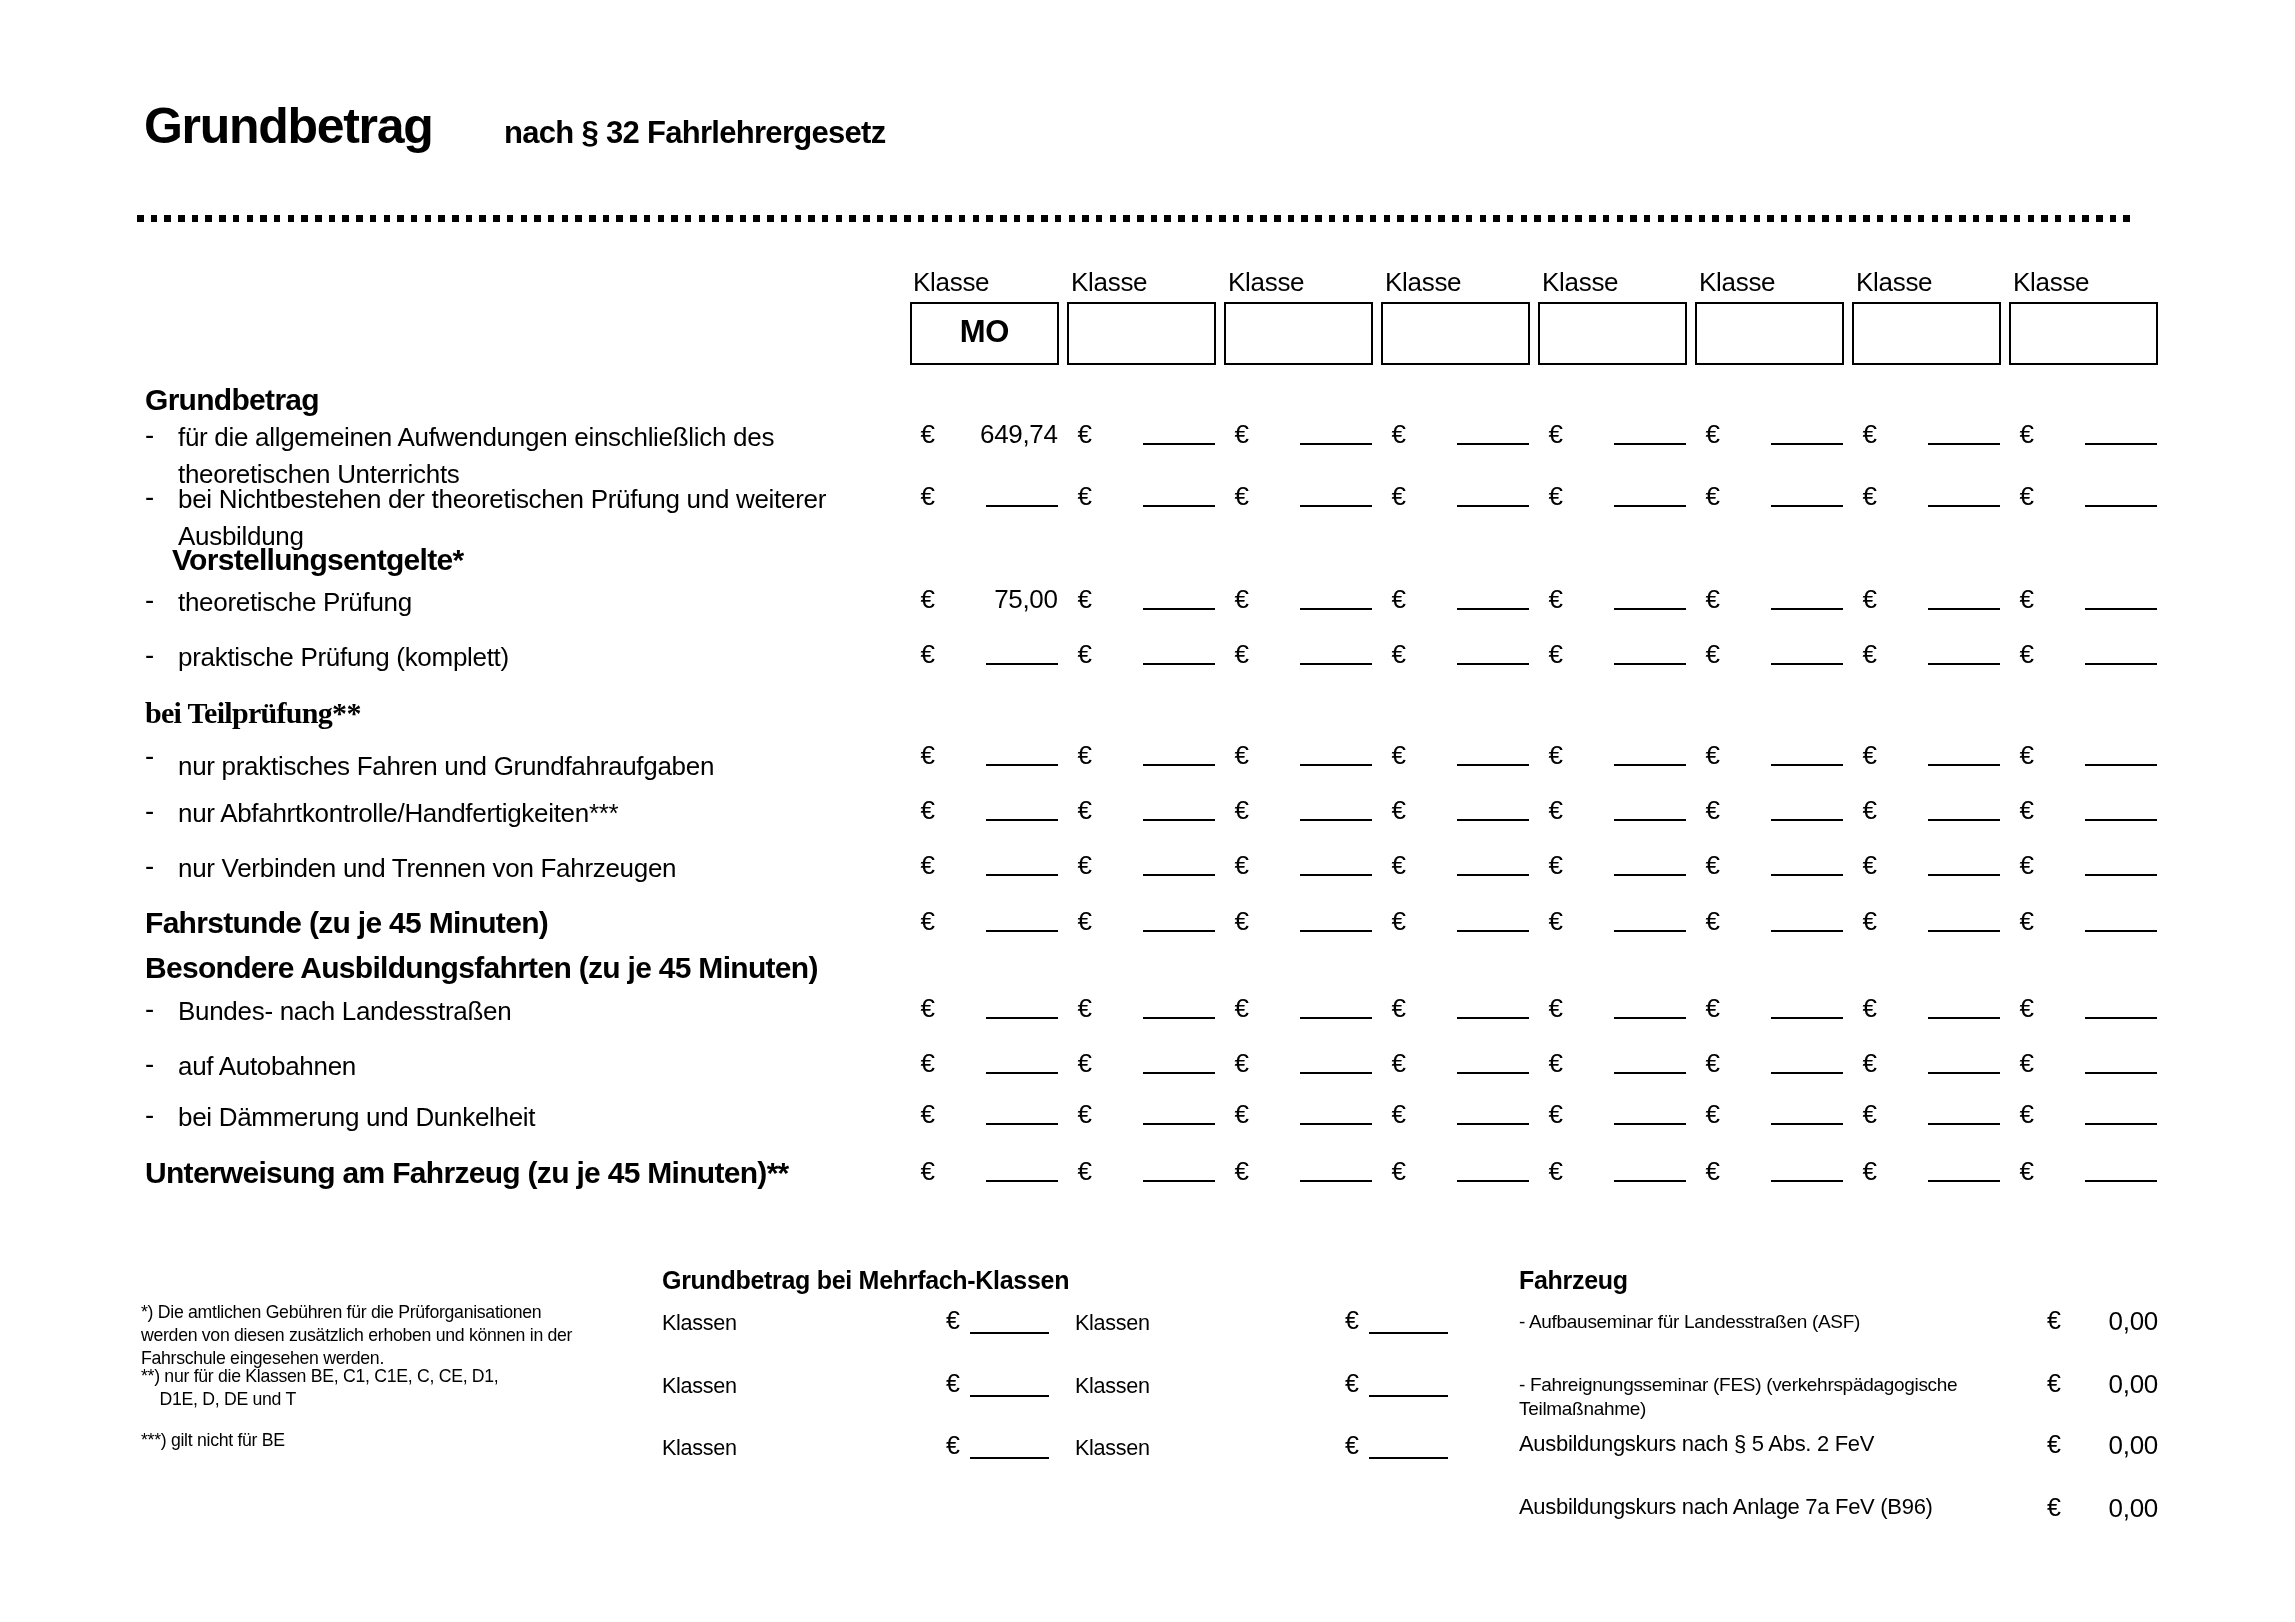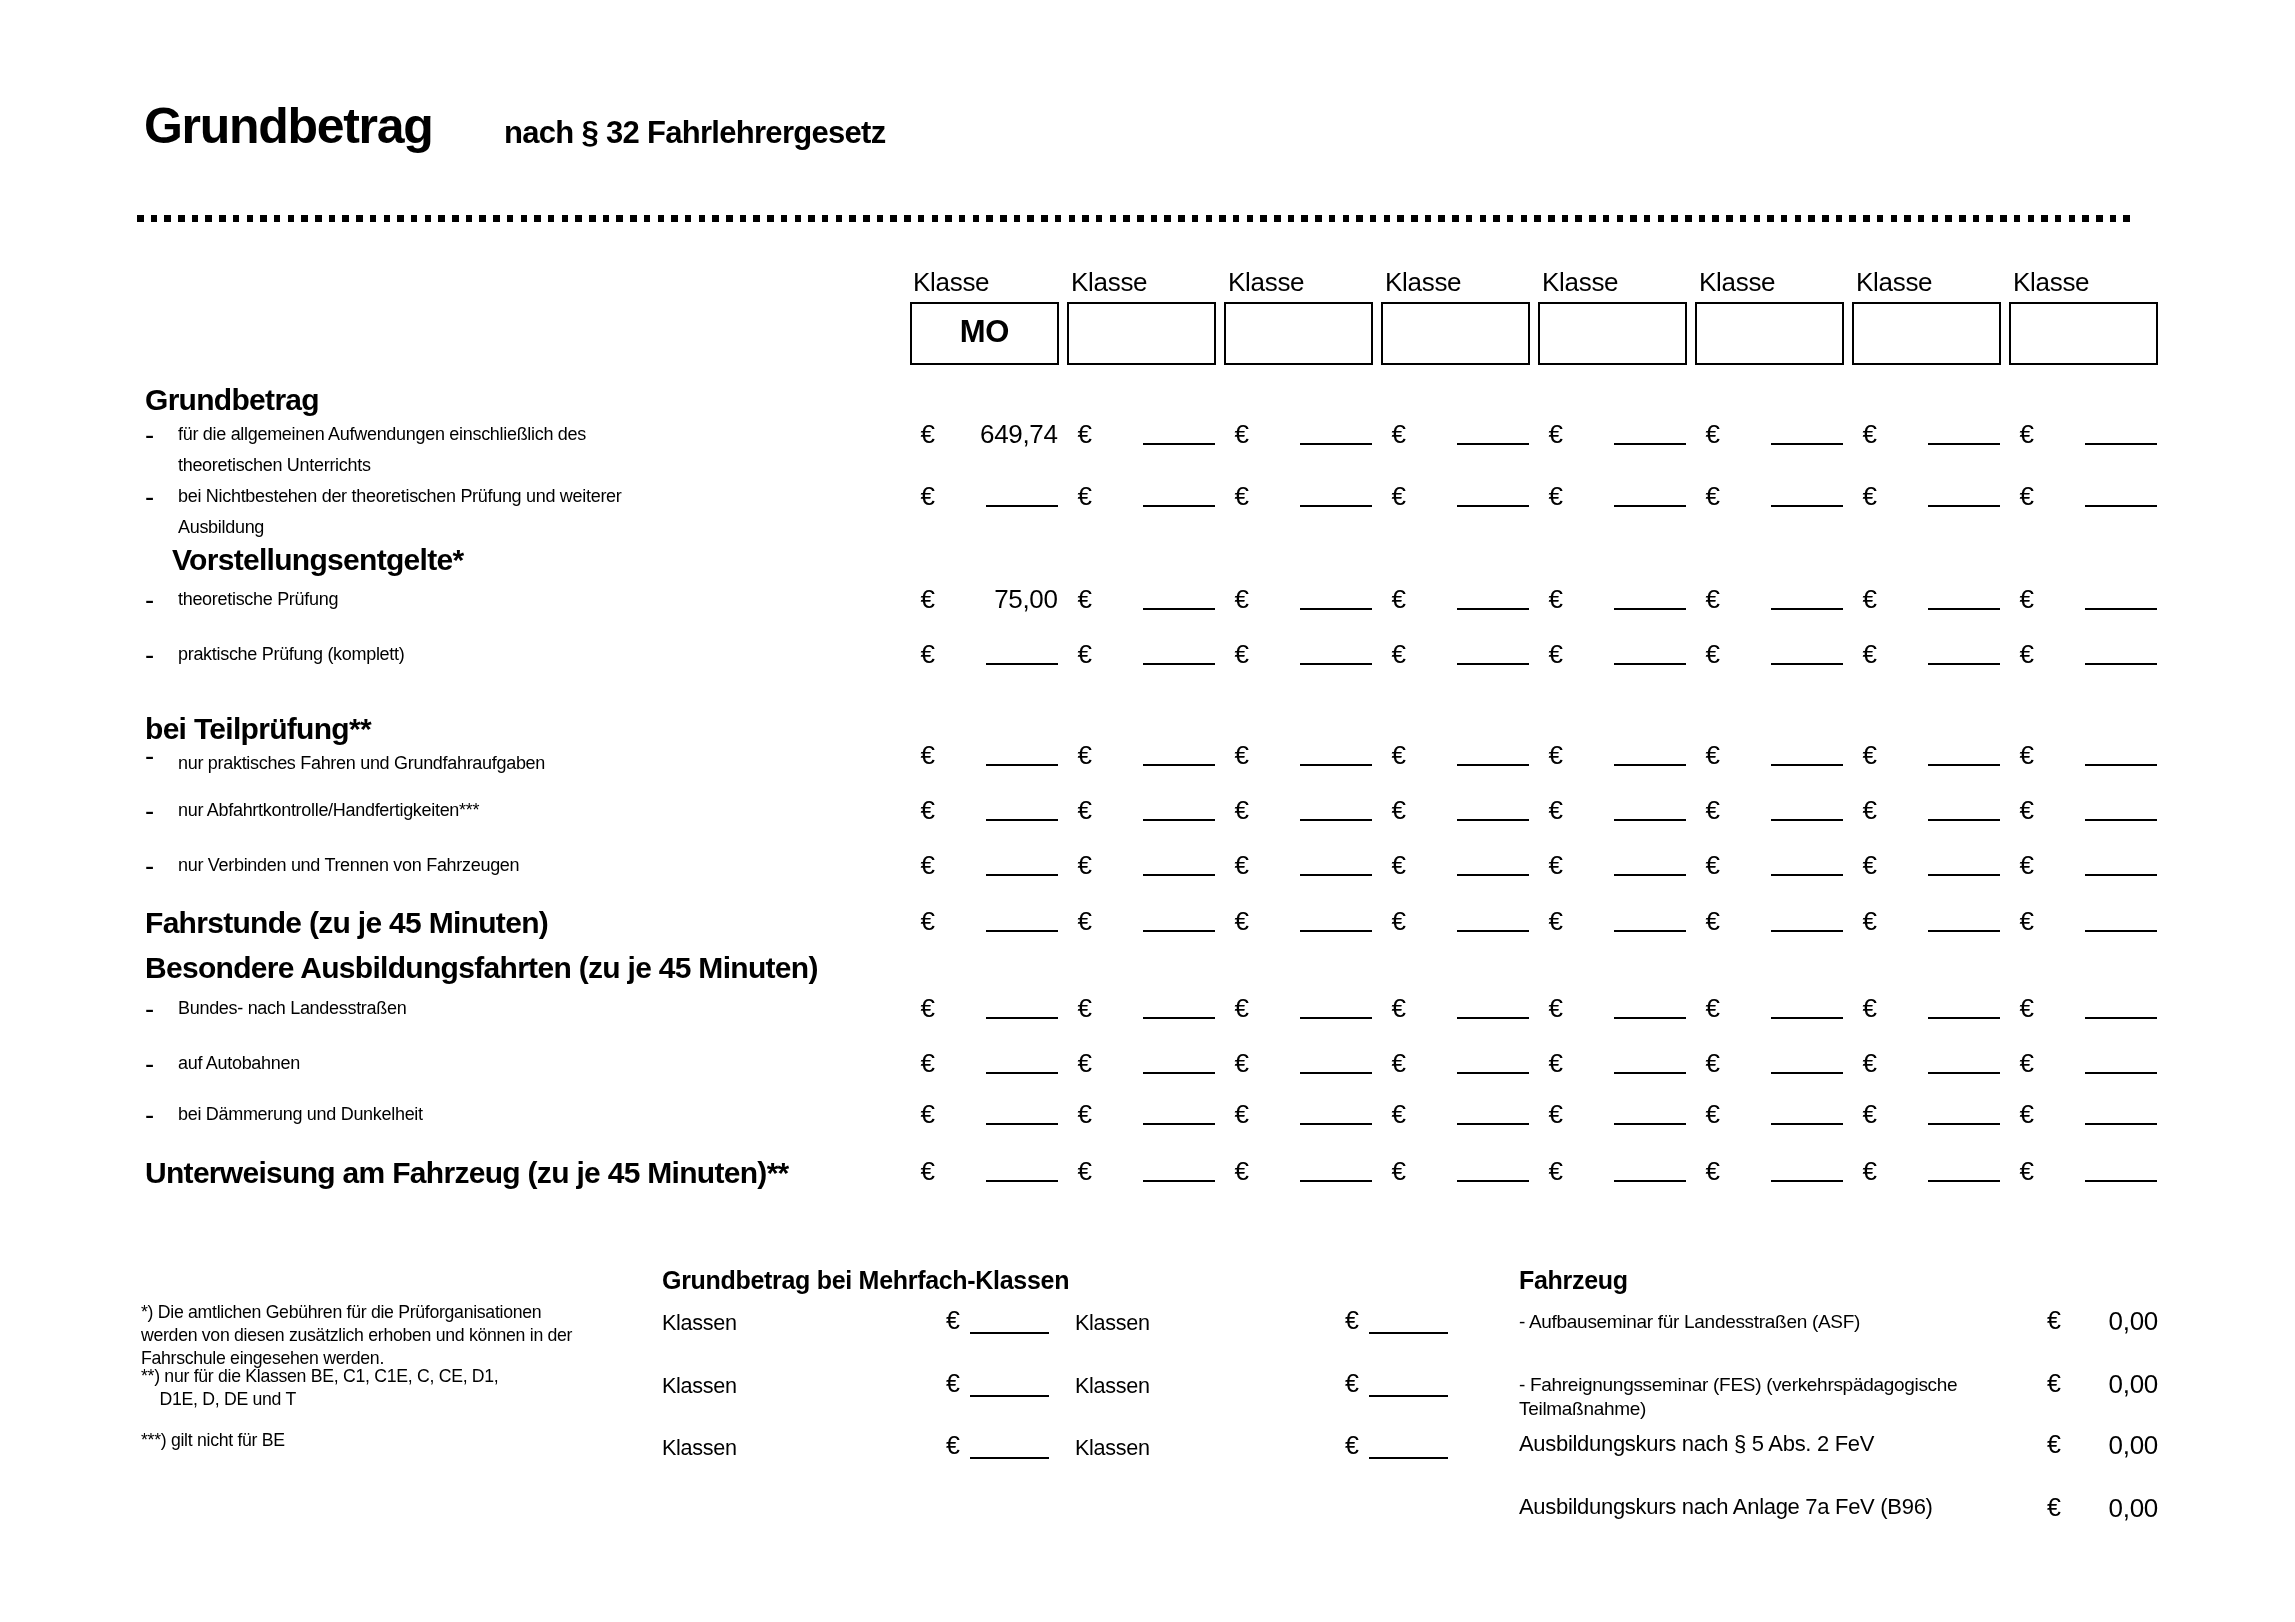"für die allgemeinen Aufwendungen" .item-label { font-size: 18px -> 26px; line-height: 31px -> 37px }
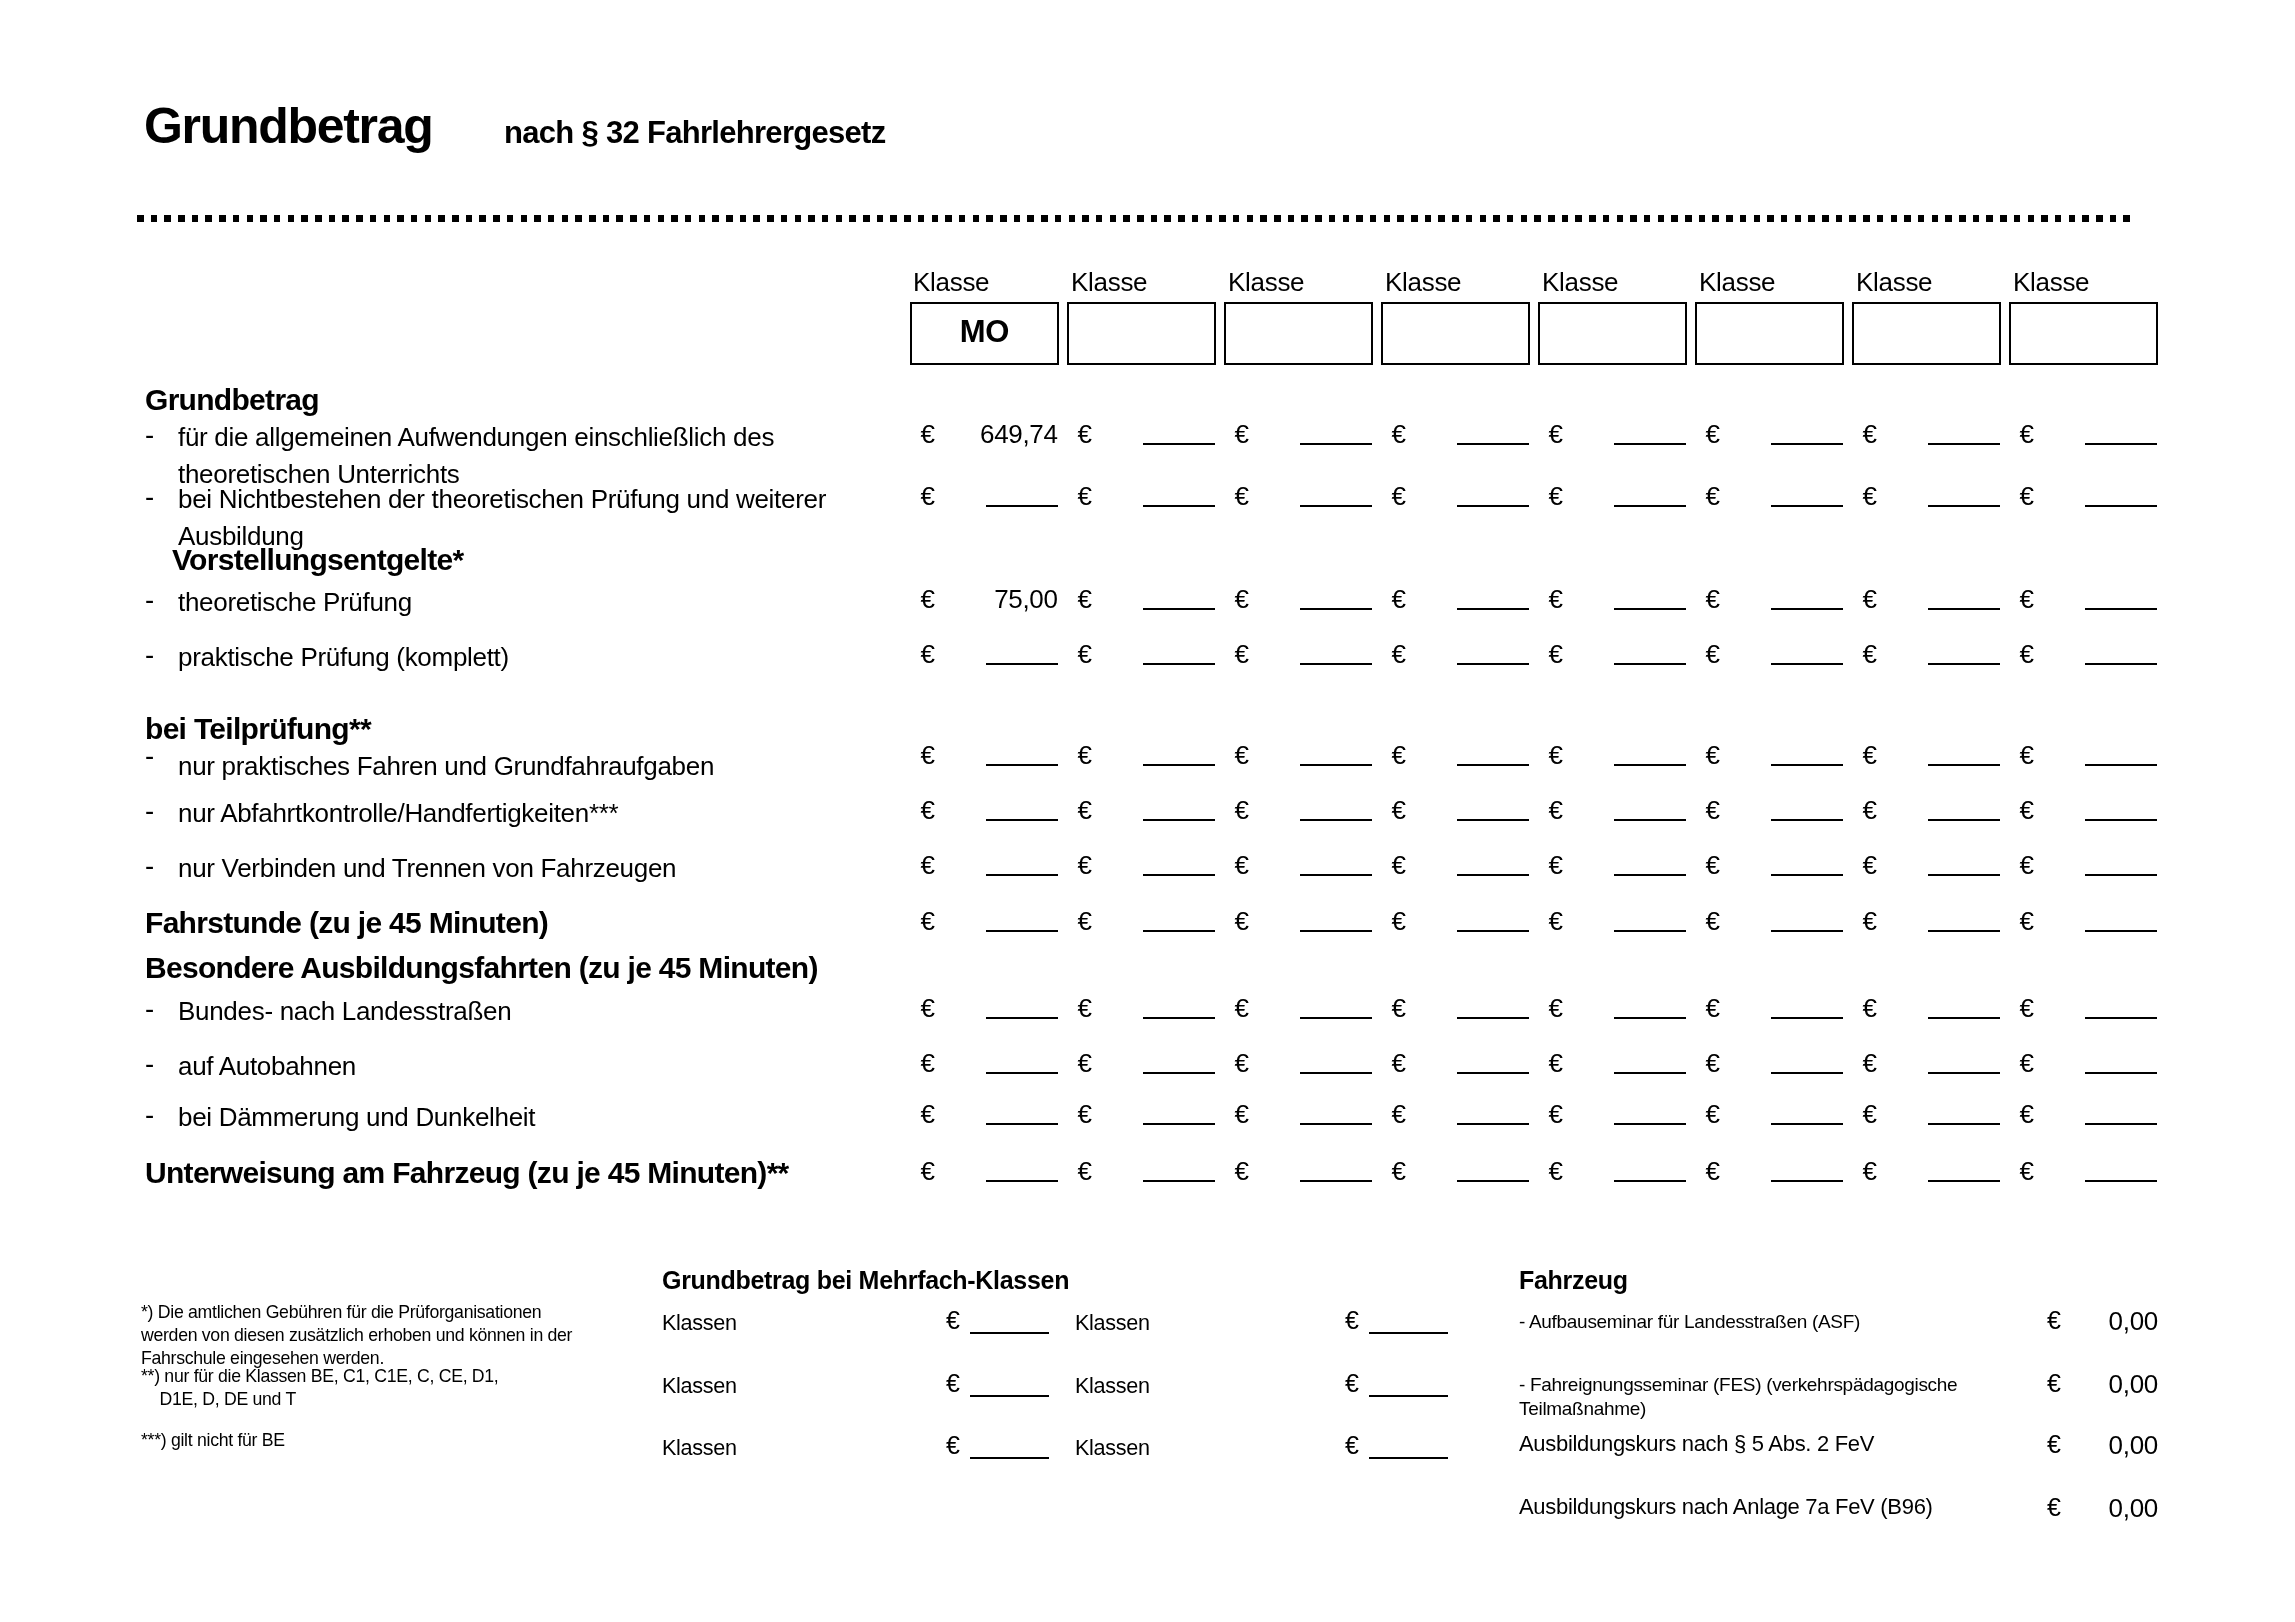"bei Teilprüfung**" div.pheading { font-family: none -> Liberation Serif, serif; top: 712px -> 696px }
